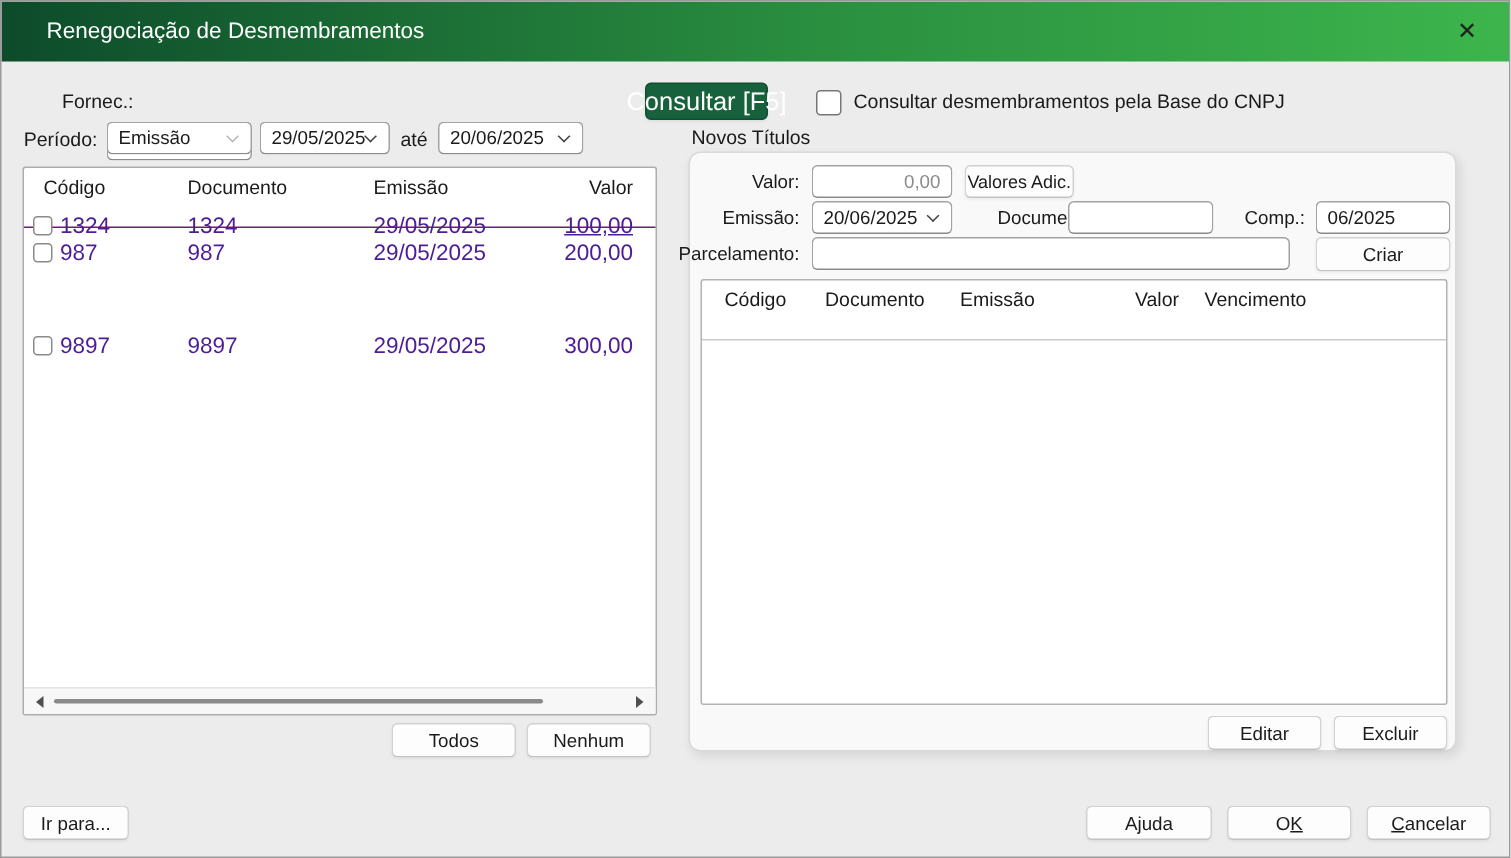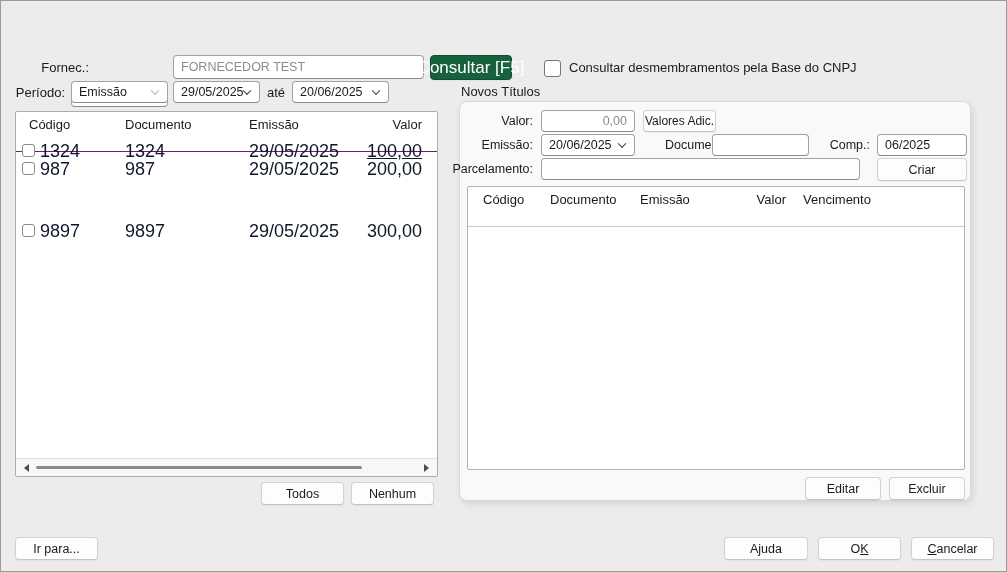"Renegociação de Desmembramentos" div.titlebar { html: none -> <div> <div>Renegociação de Desmembramentos</div> <div>✕</div> </div> }
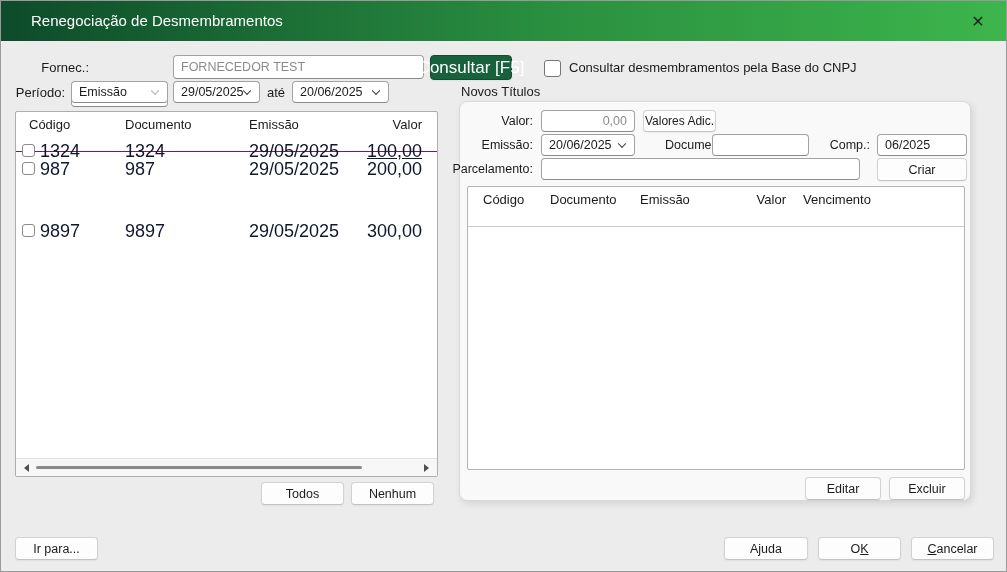"FORNECEDOR TEST" input.input { html: <input> -> none }
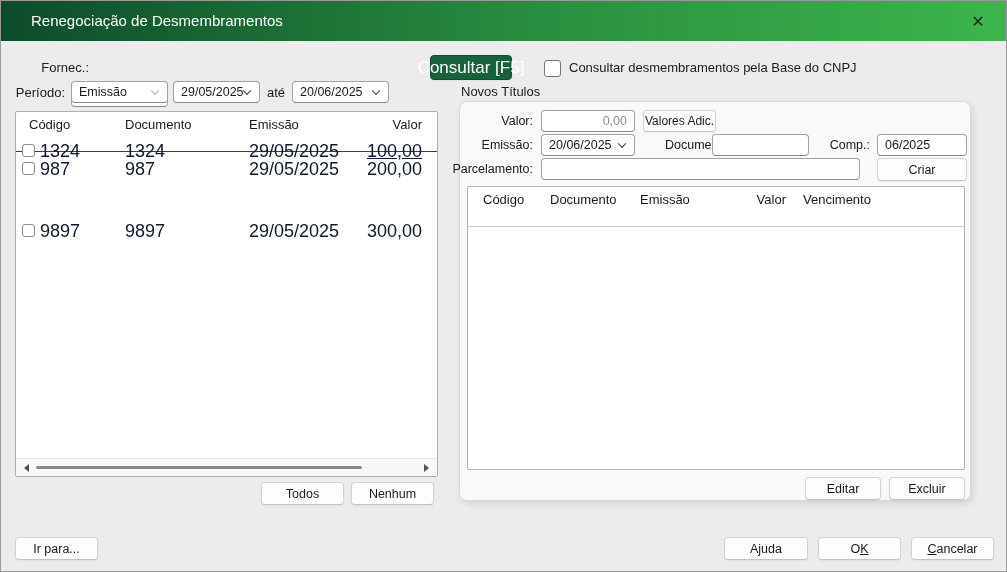"1324" .trow .cell { color: #0f172a -> #4c1d95; font-size: 18px -> 15px }
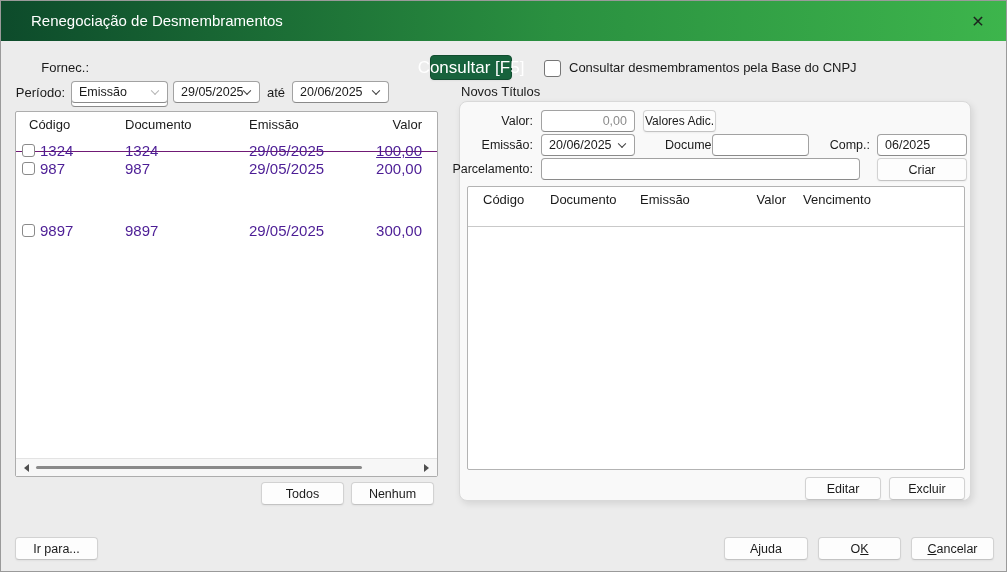"Ir para..." div.btn { width: 83px -> 71px }
